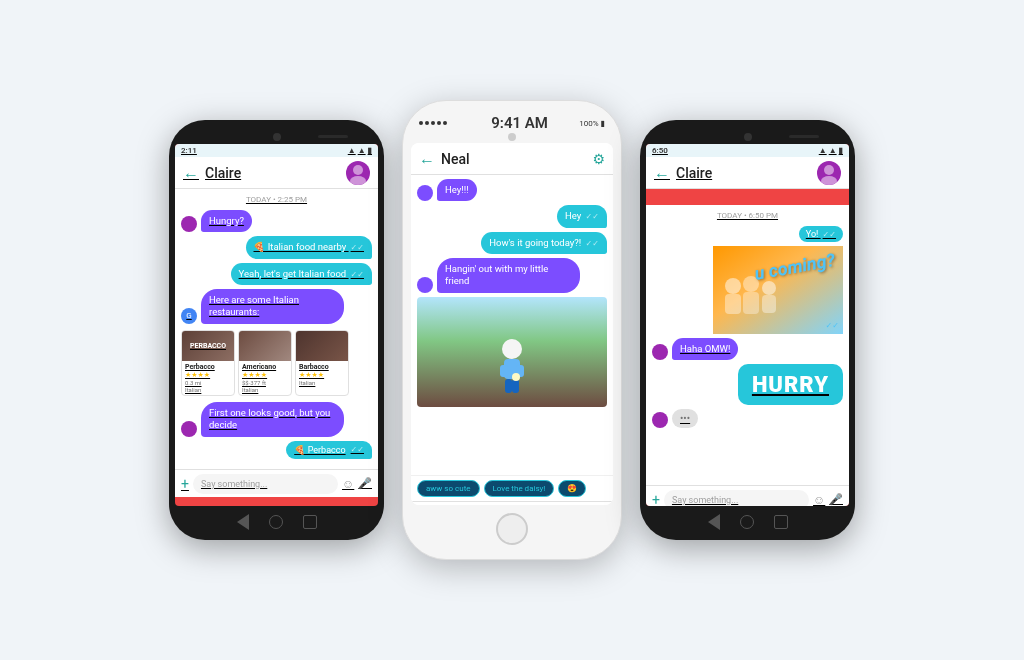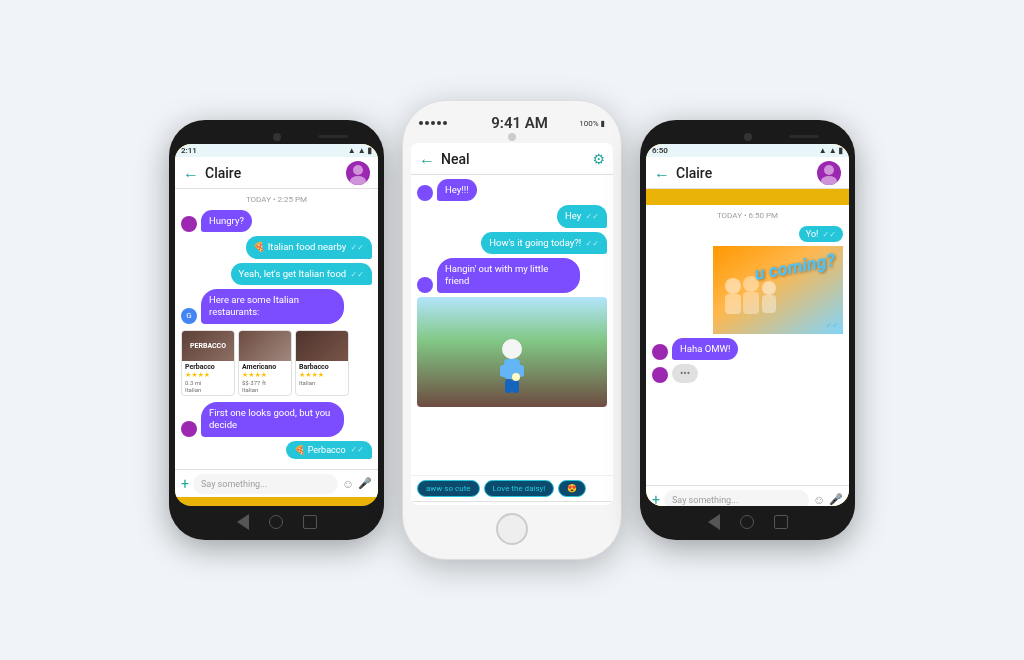"2:11" .android-phone .screen { background: #eab308 -> #ef4444; border-radius: 16px -> 4px; text-decoration: none -> underline }
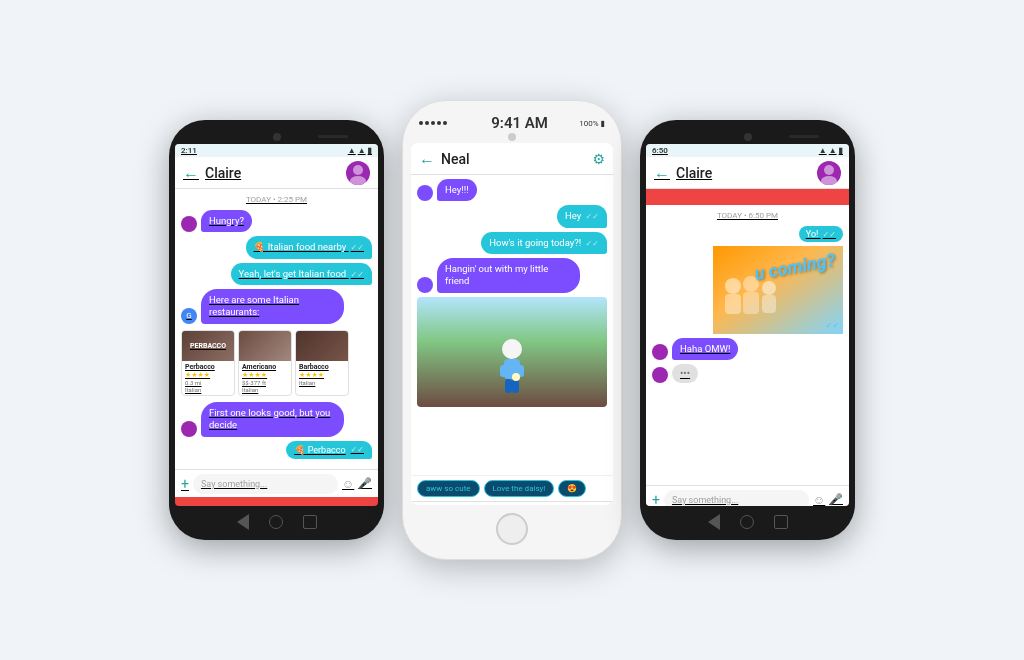"HURRY" div.bubble-row { html: none -> <div> <div>HURRY</div> </div> }
